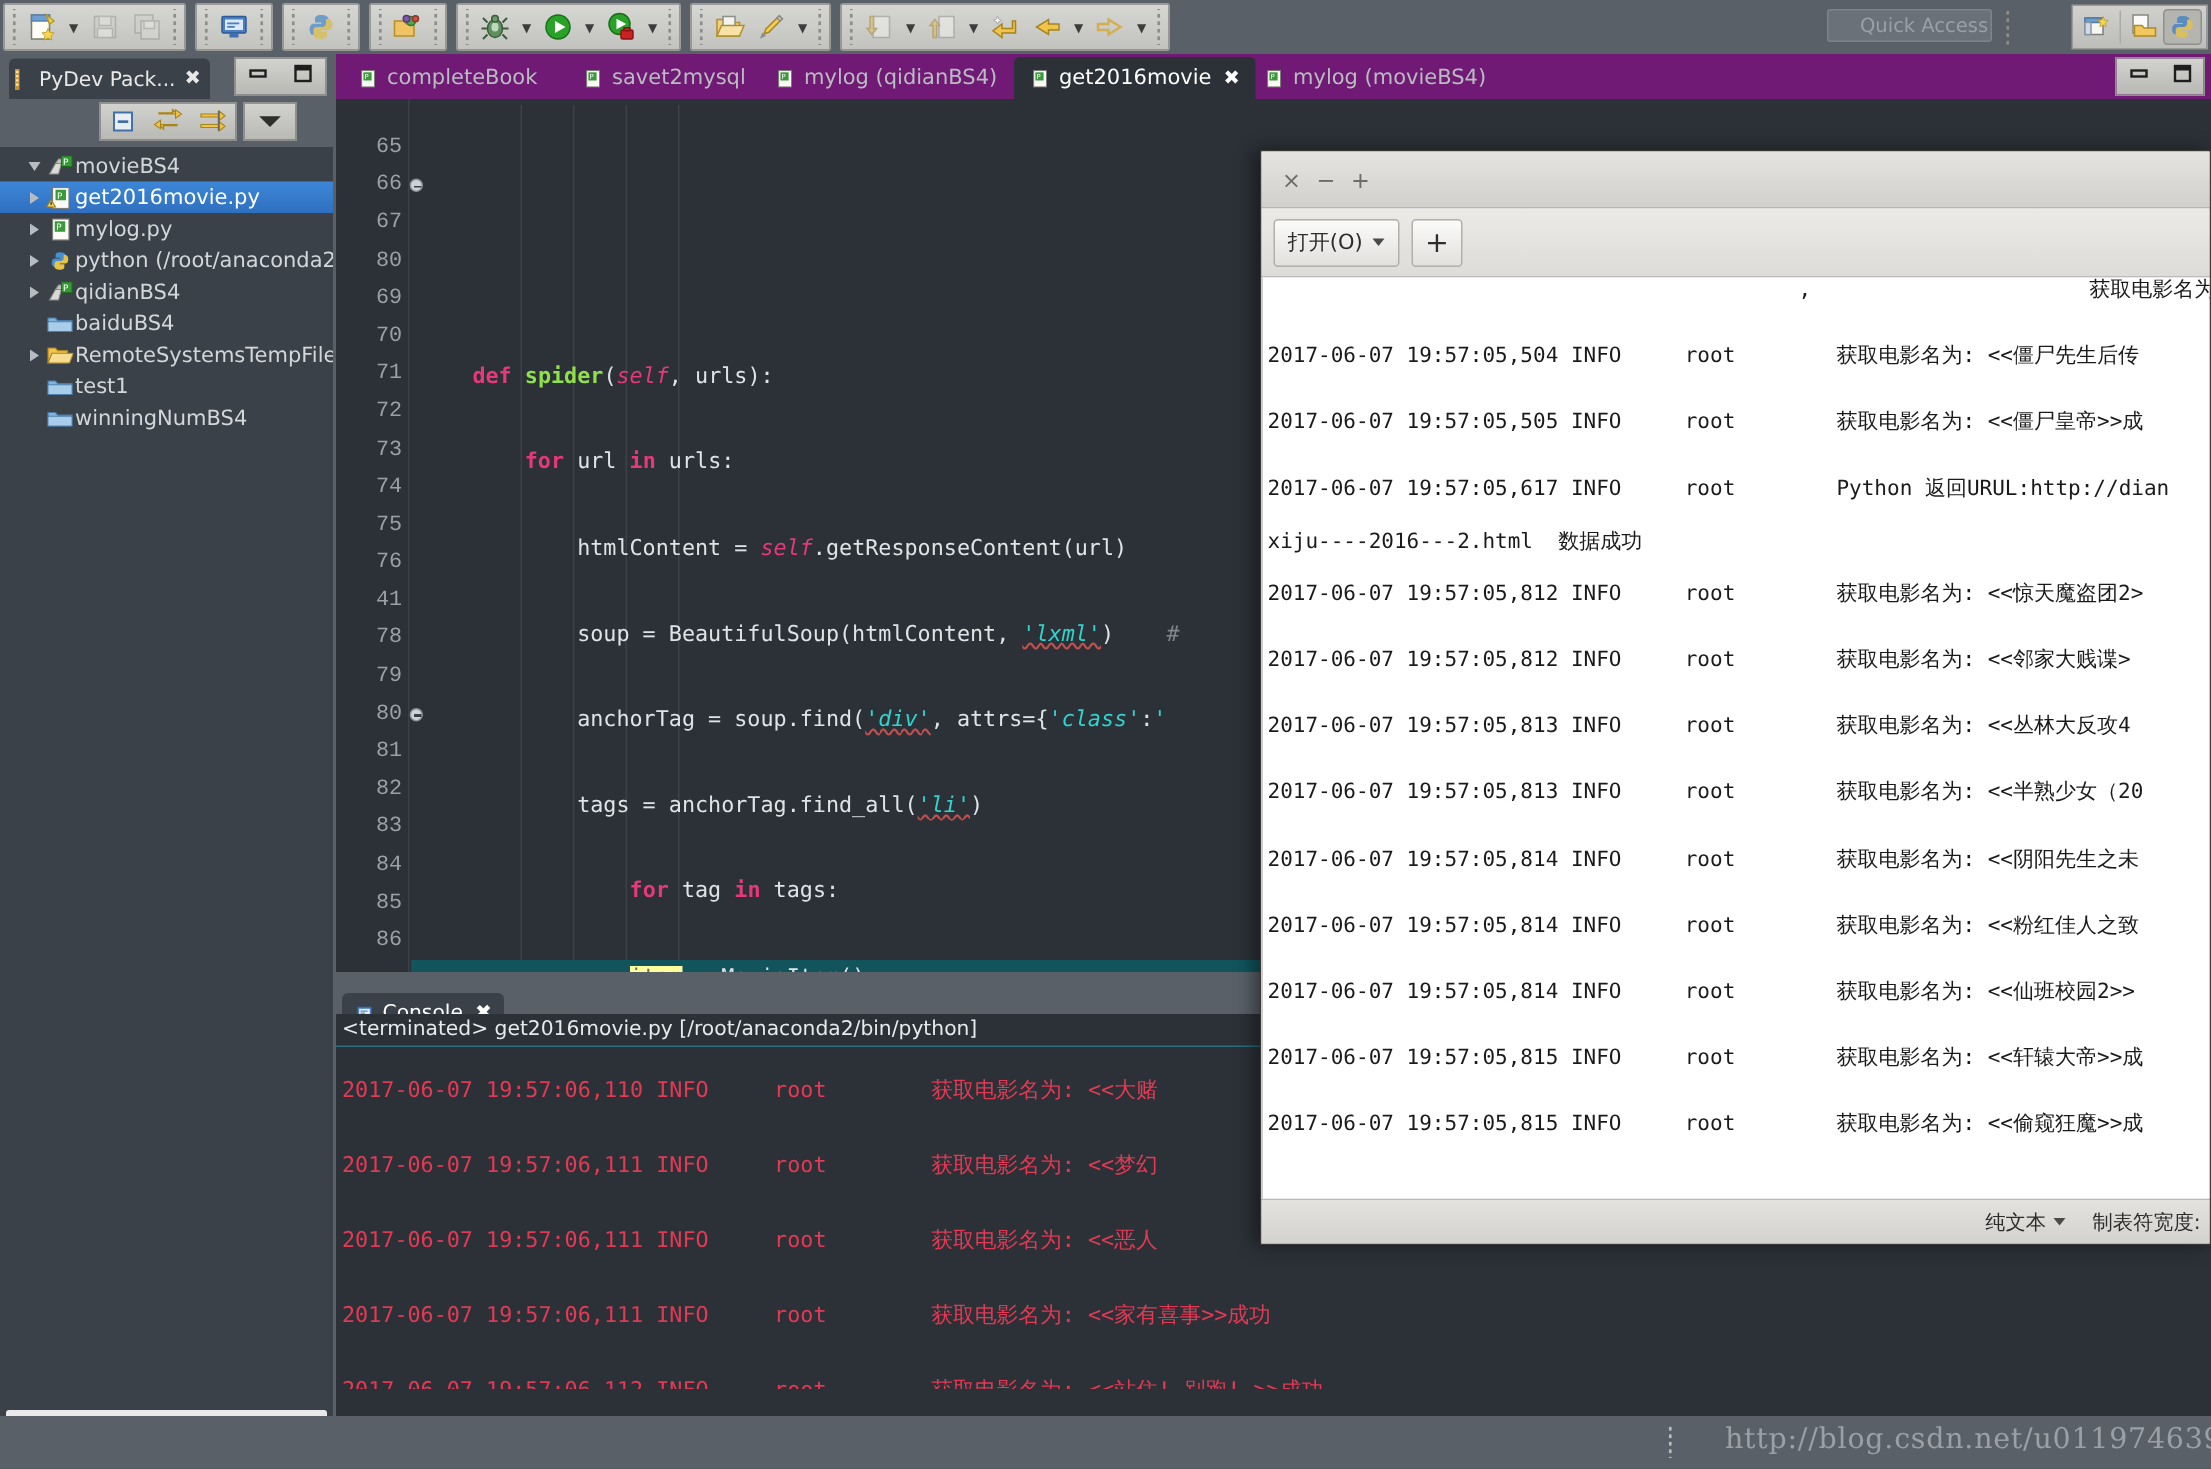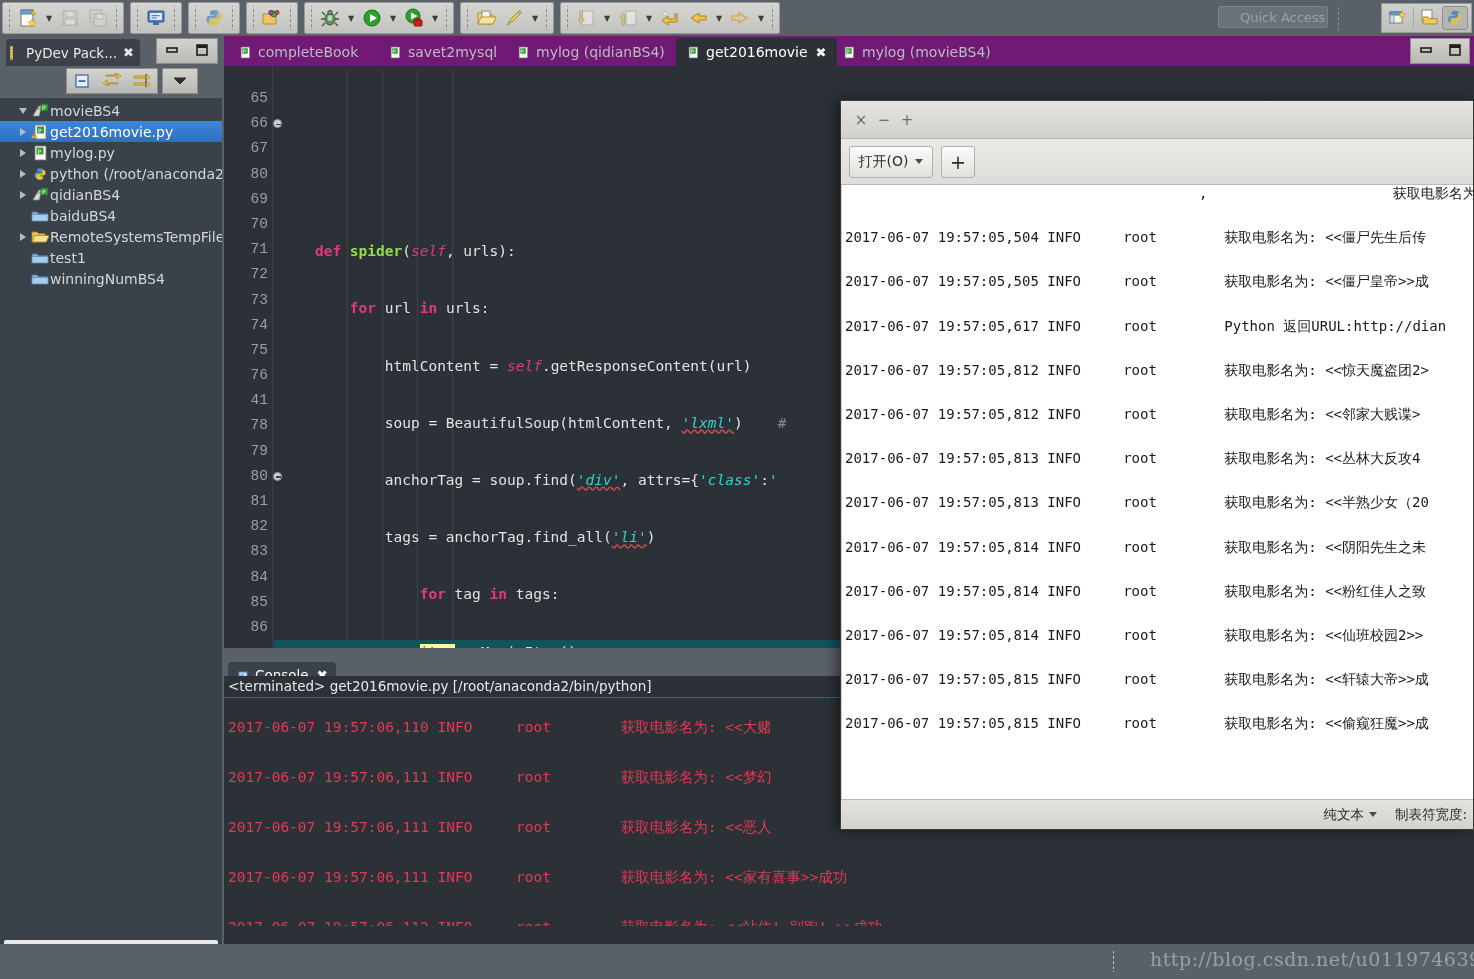"xiju----2016---2.html 数据成功" div.g-line { html: none -> <div>xiju----2016---2.html 数据成功</div> }
